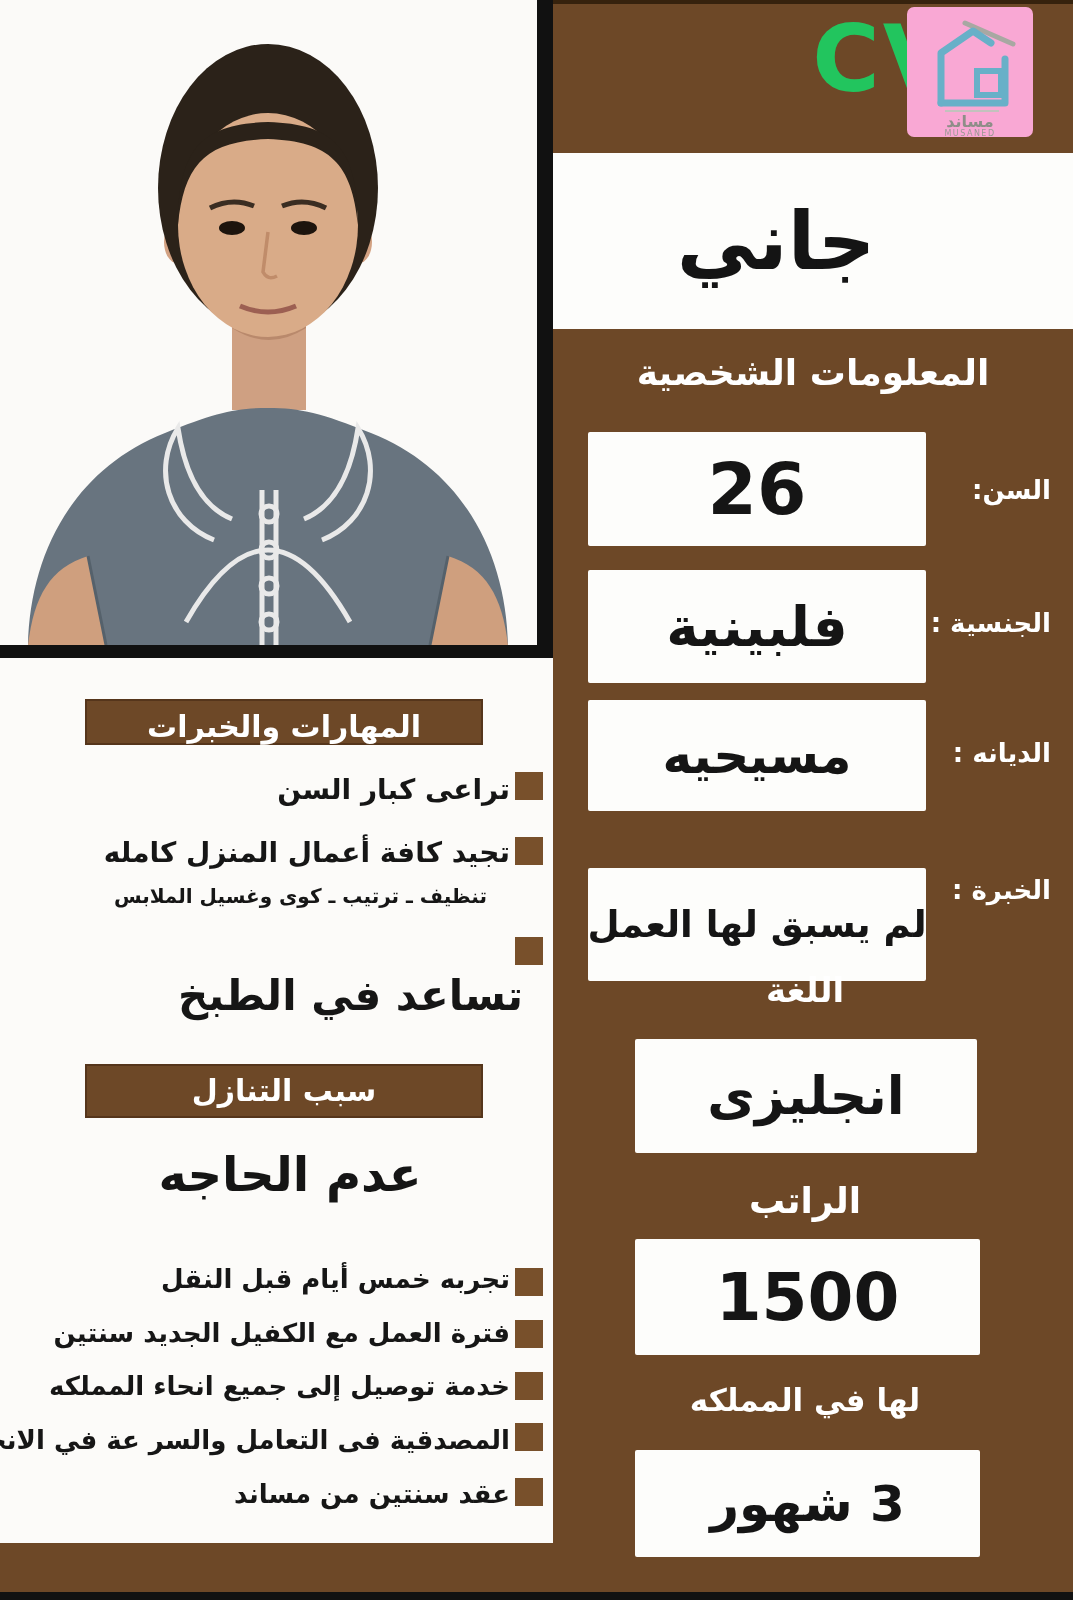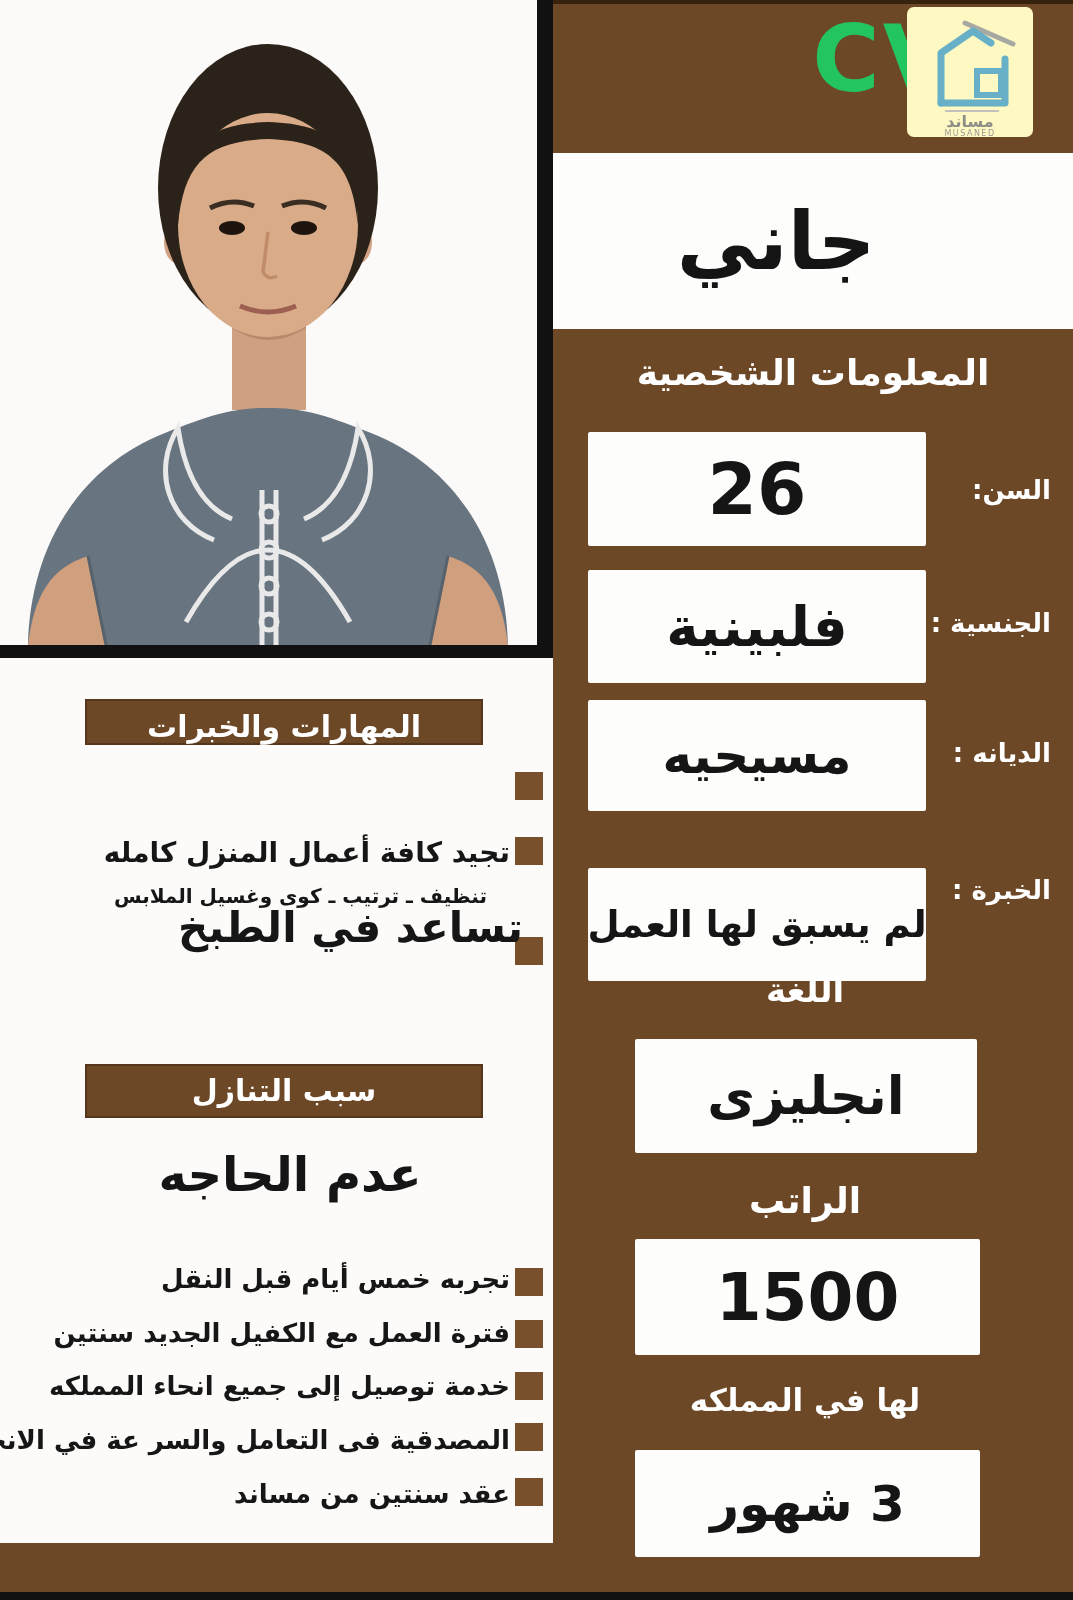"مساند" .logo-box { background: #fef9c3 -> #f9a8d4 }
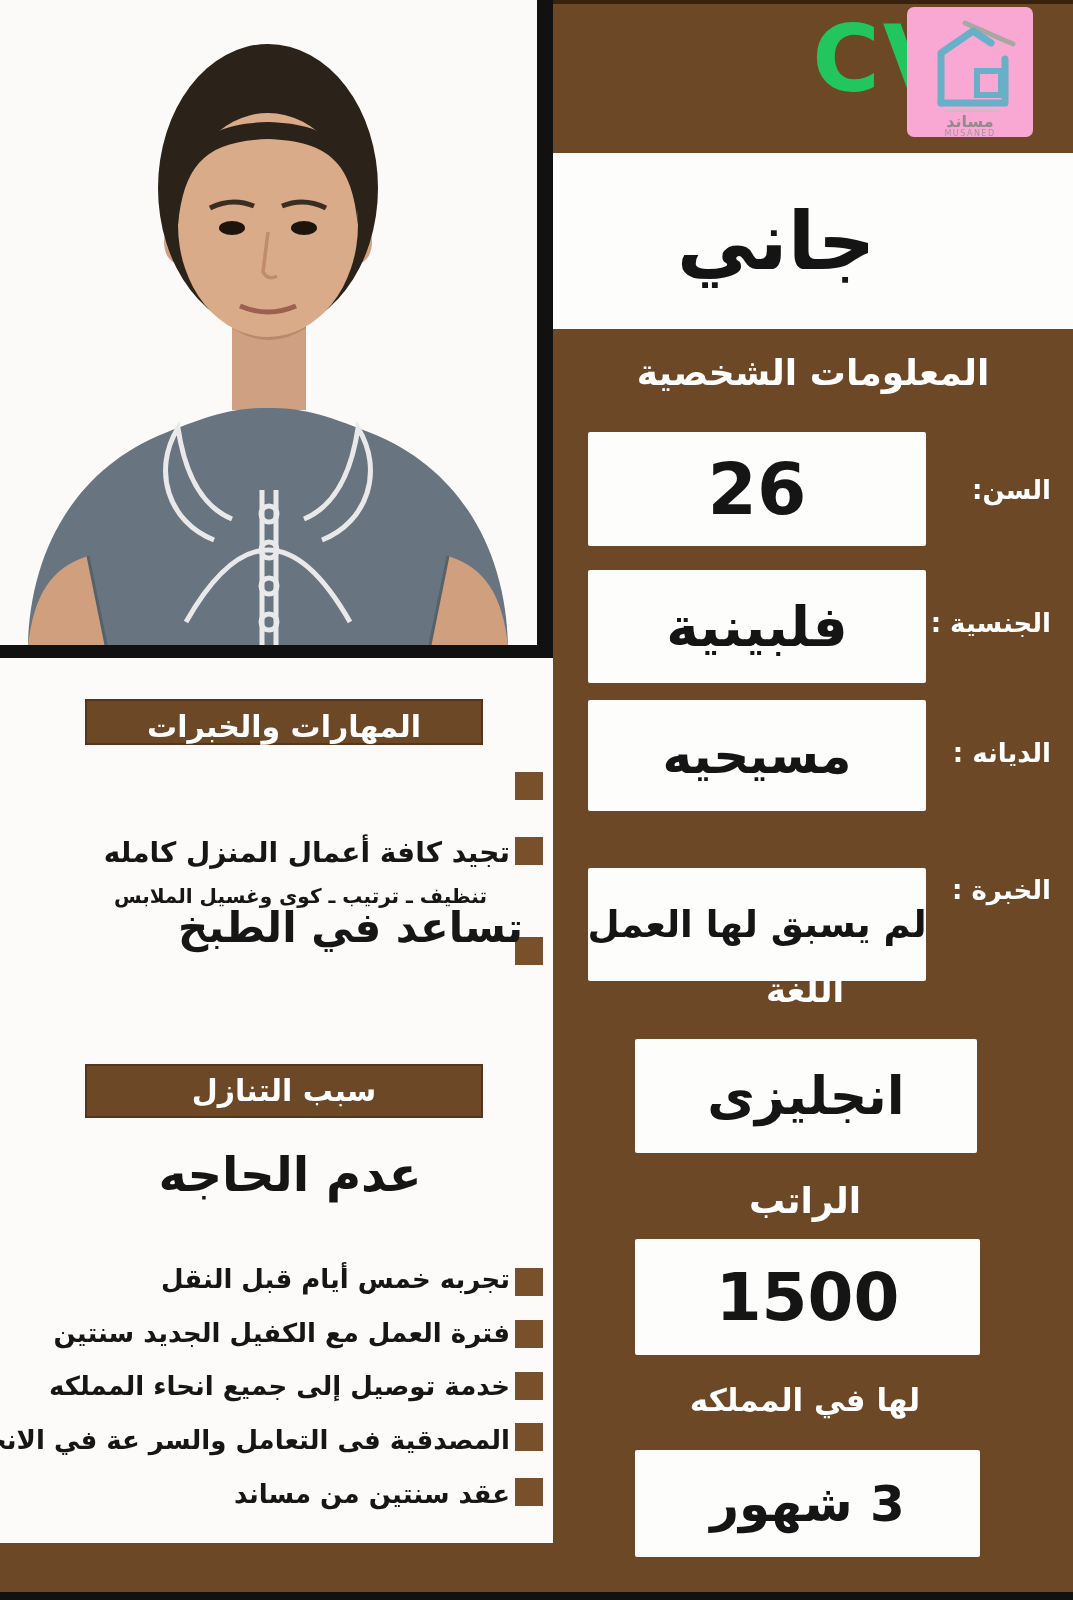"تراعى كبار السن" div.abs { html: none -> <div>تراعى كبار السن</div> }
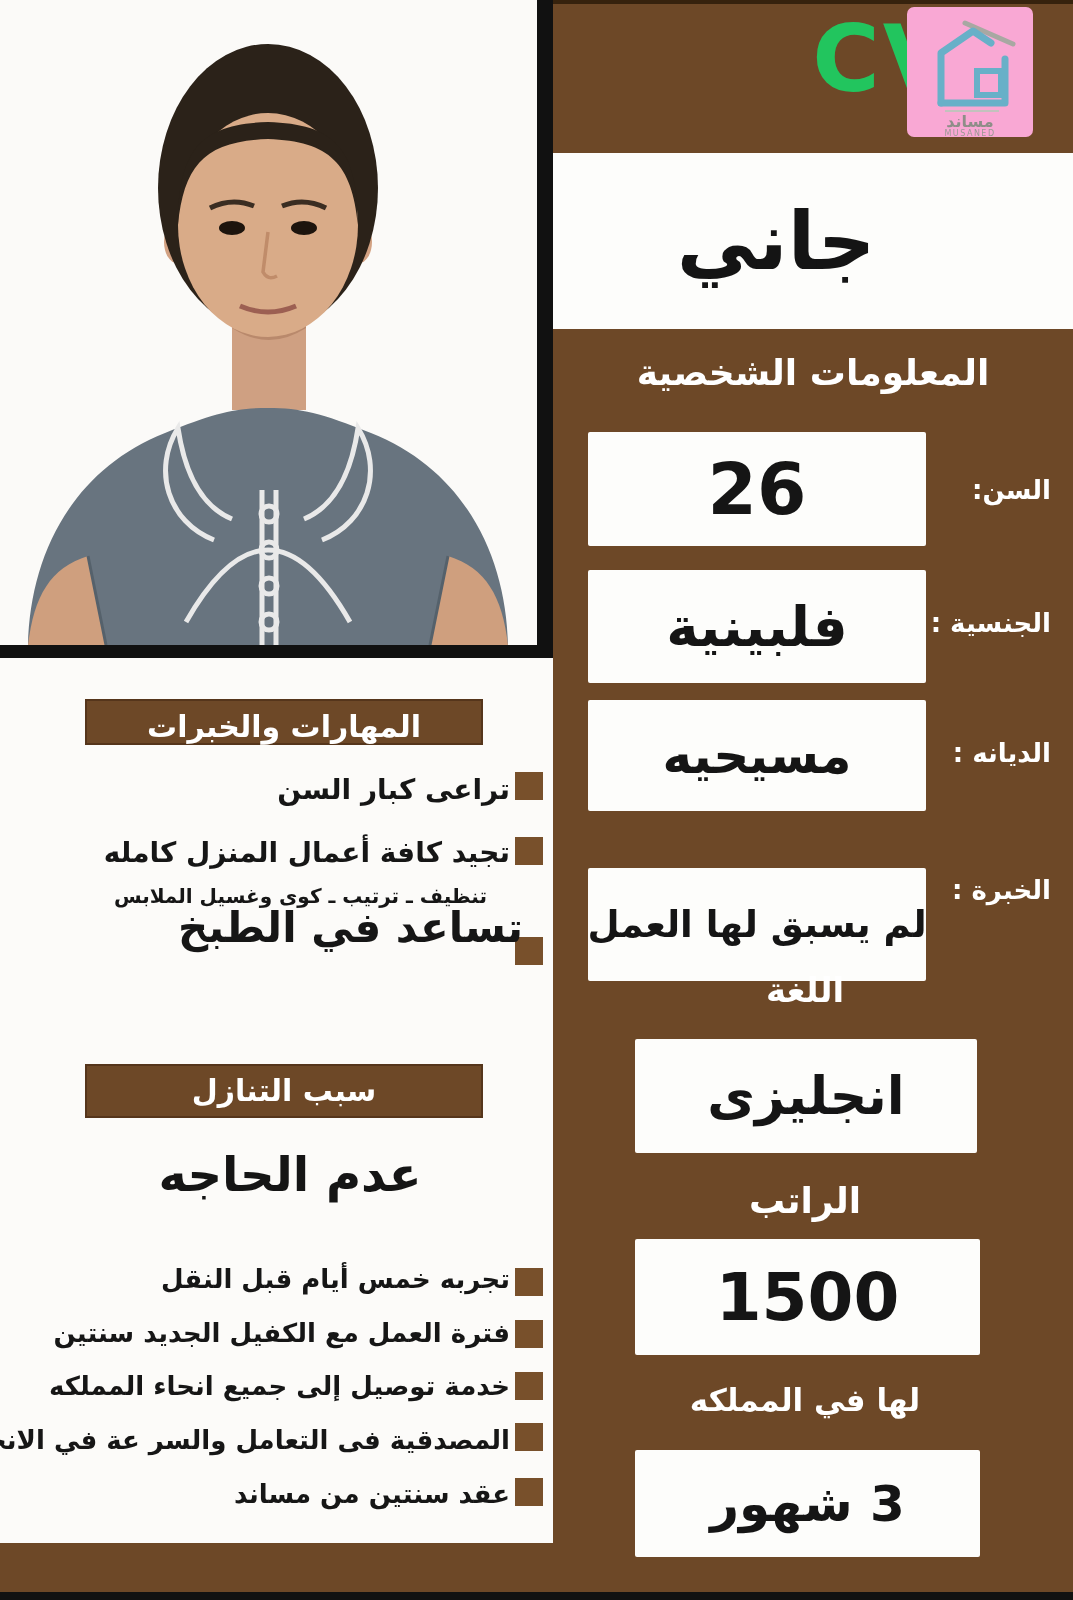"تساعد في الطبخ" div.abs { top: 896px -> 964px }
